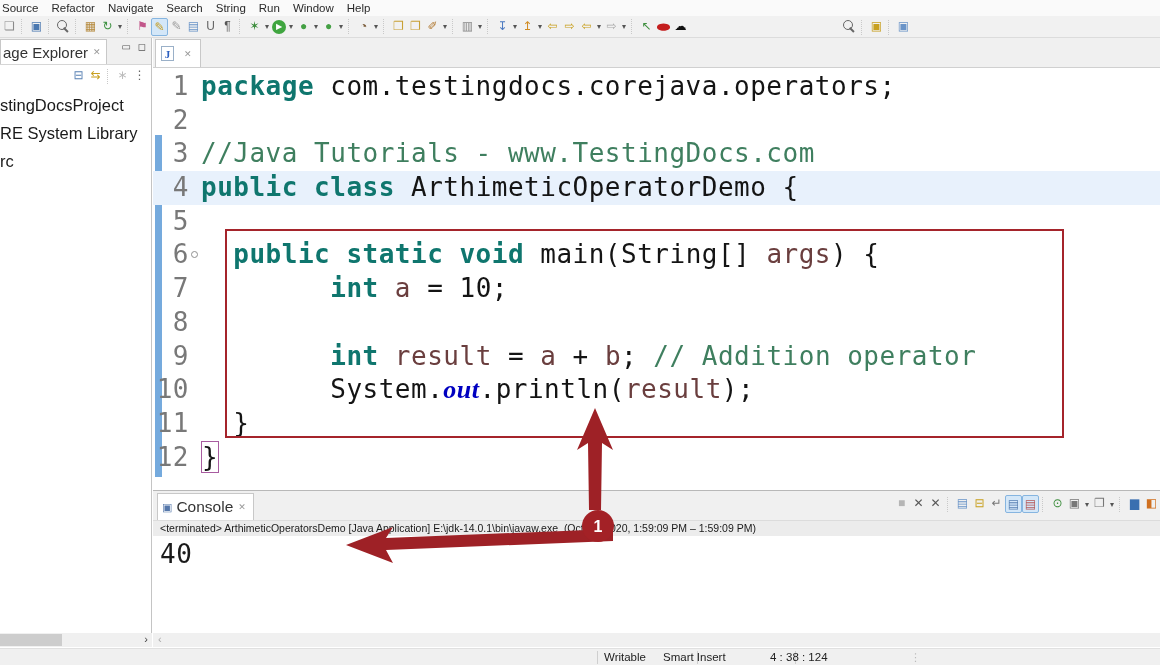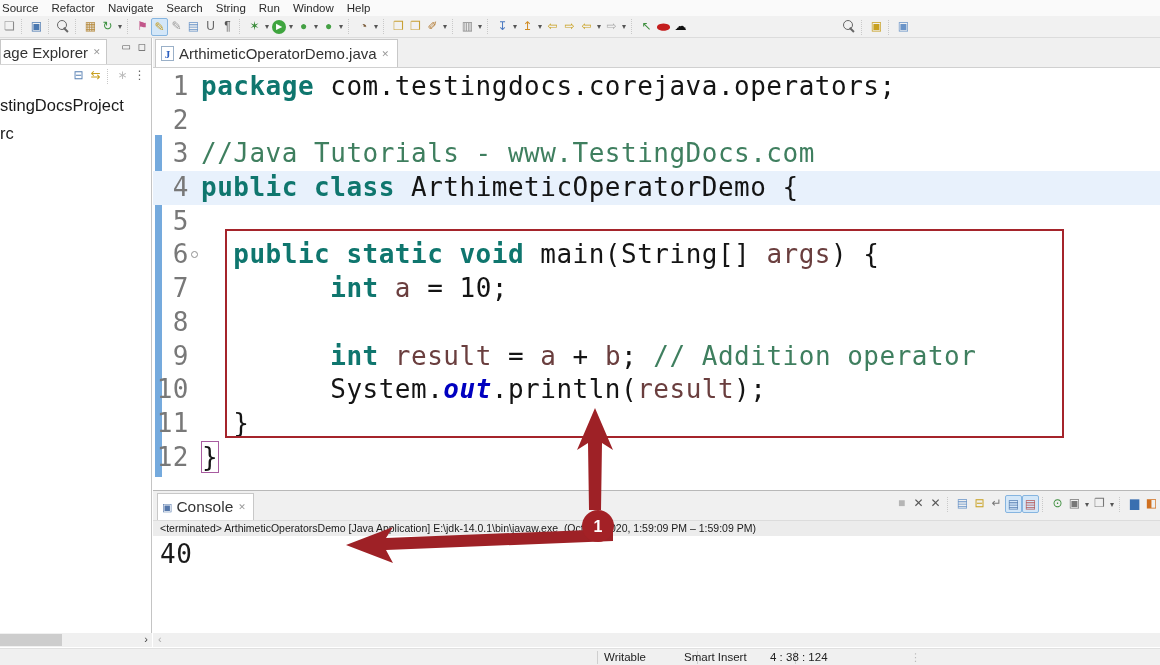"ArthimeticOperatorDemo.java" span { html: <span>ArthimeticOperatorDemo.java</span> -> none }
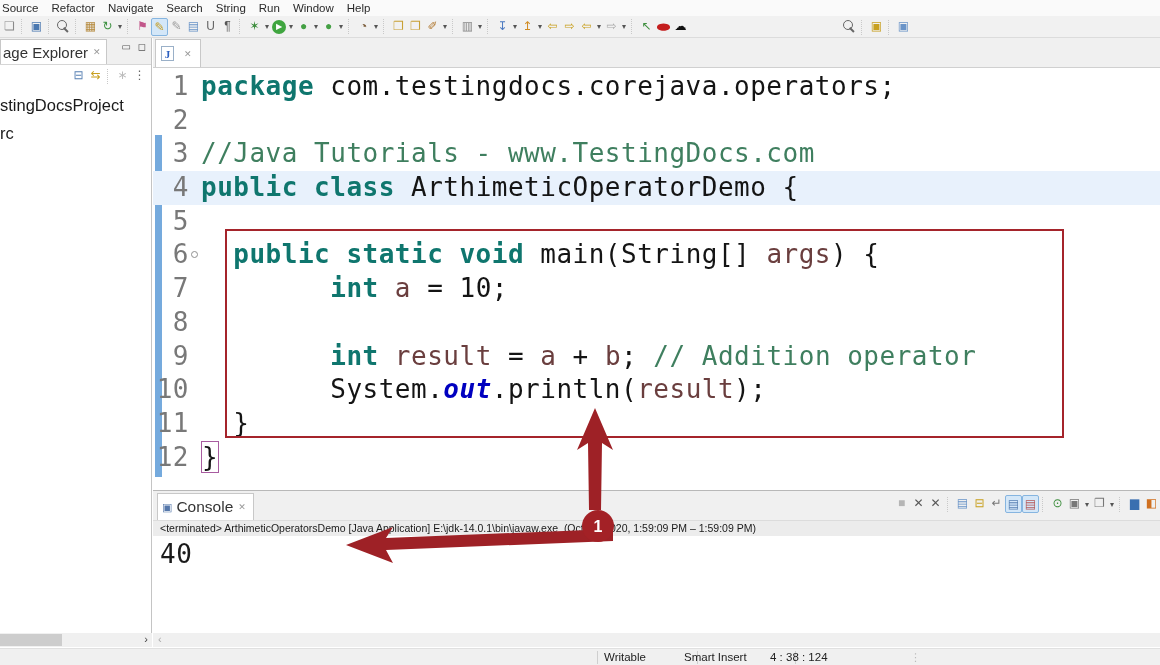"RE System Library" div.treeitem { html: none -> <div>RE System Library</div> }
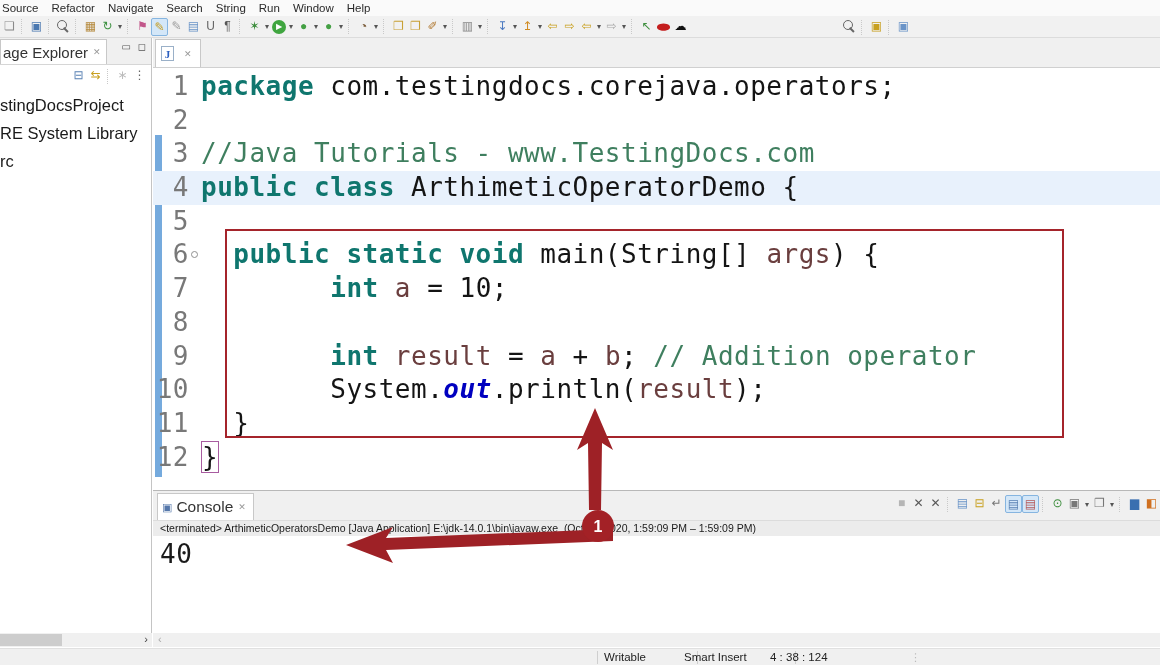"out" .st { font-family: none -> Liberation Serif, serif }
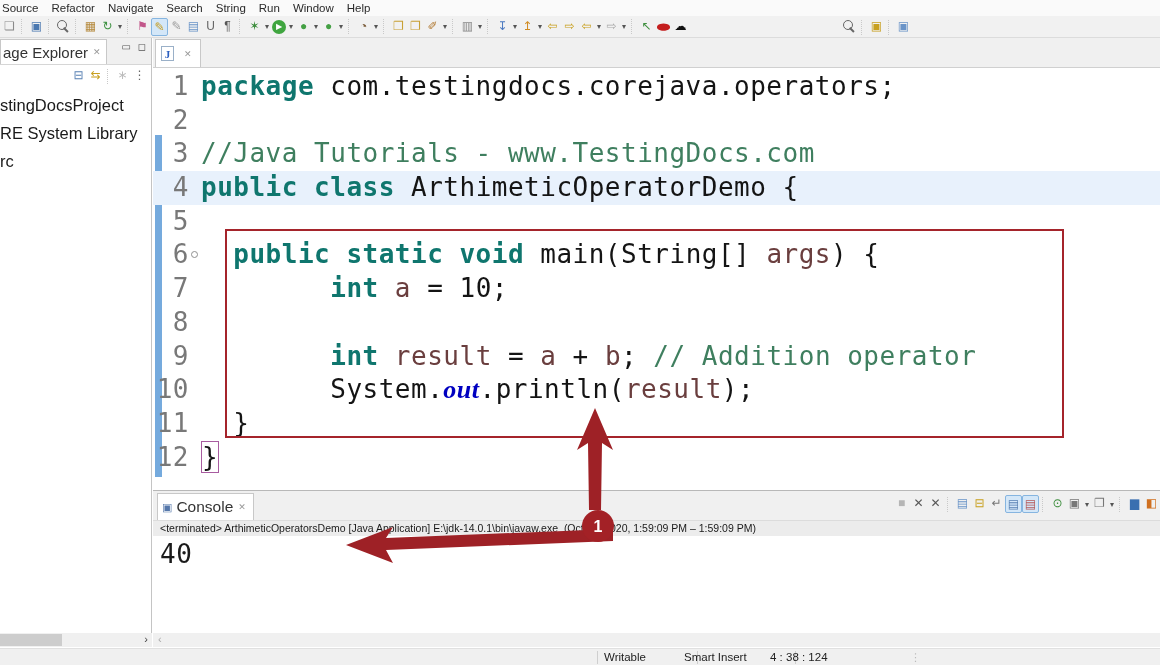"Smart Insert" span.sbfield { left: 684px -> 663px }
